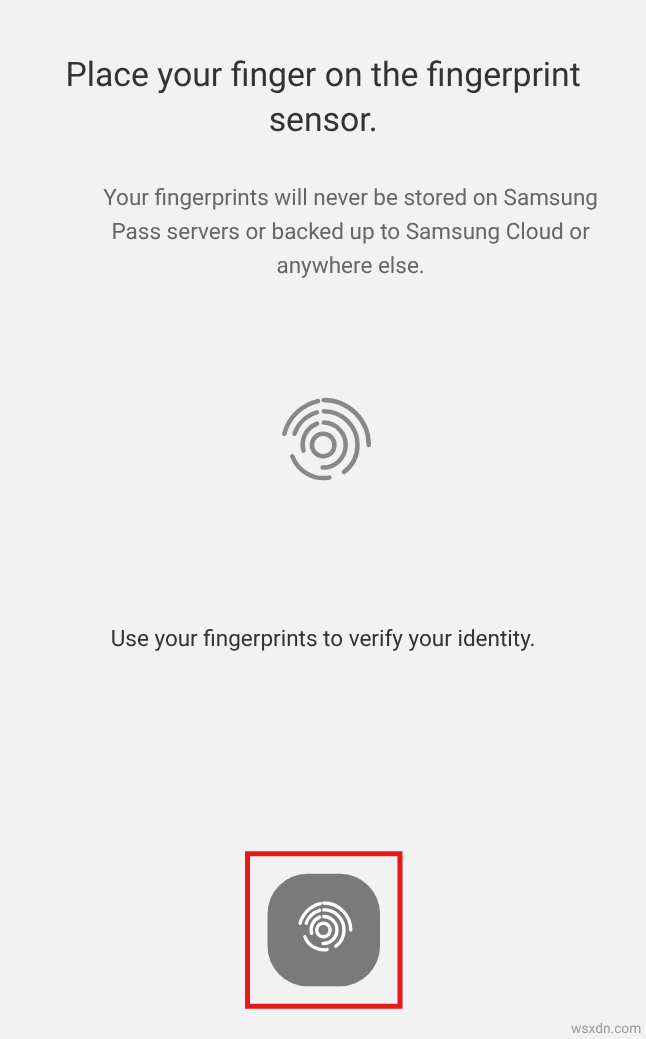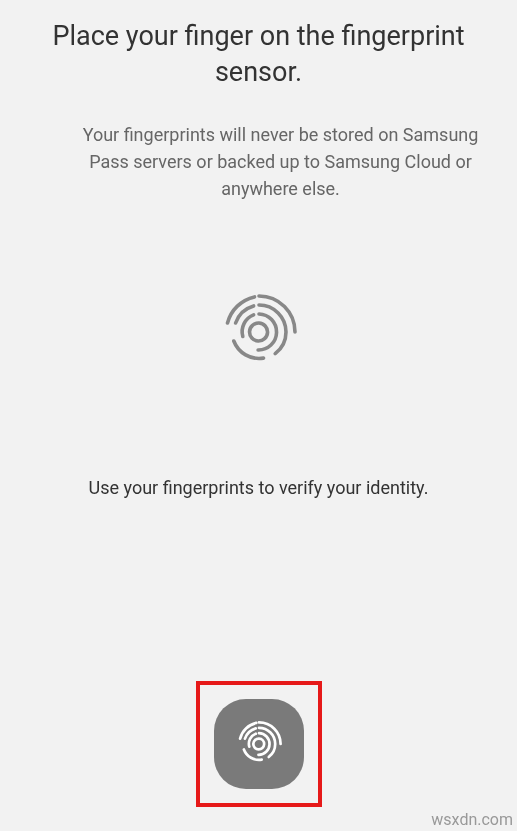"Place your finger on the" .title { margin-top: none -> 24px }
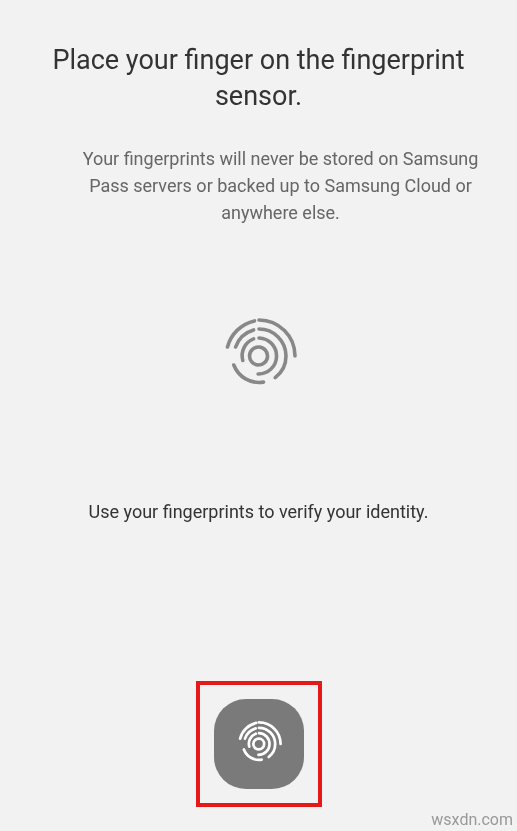"wsxdn.com" .watermark { font-size: 16px -> 11px }
